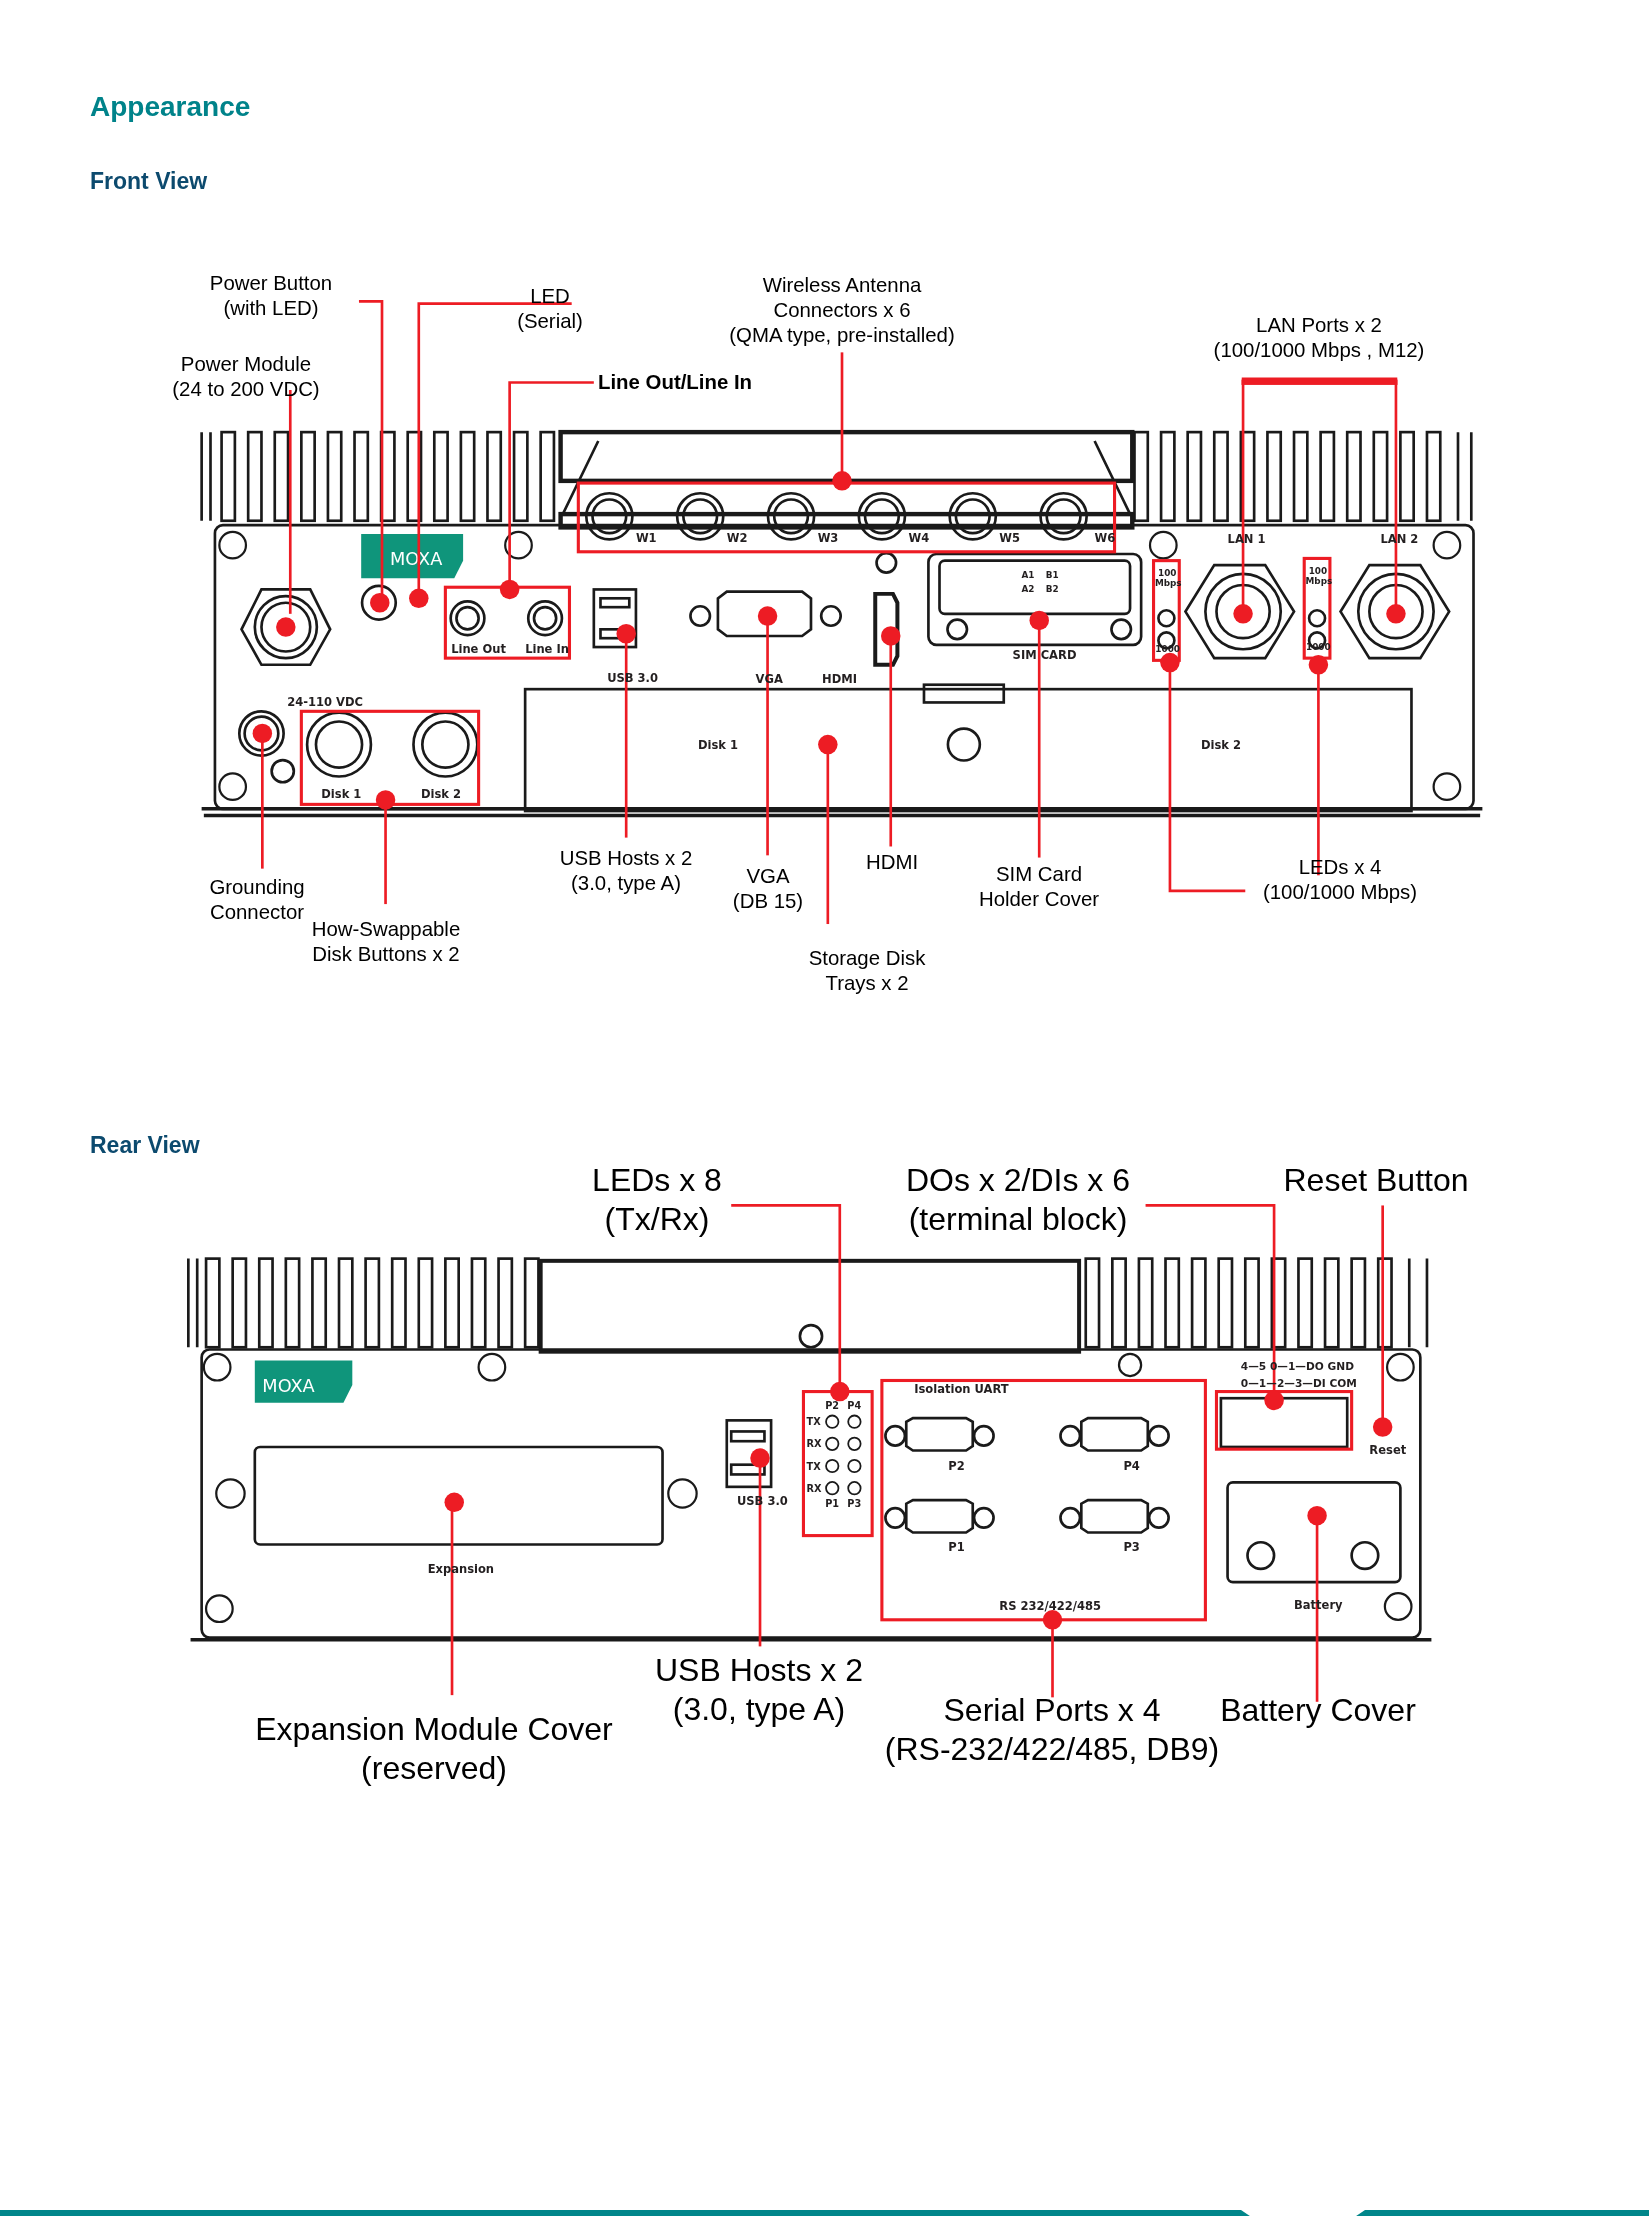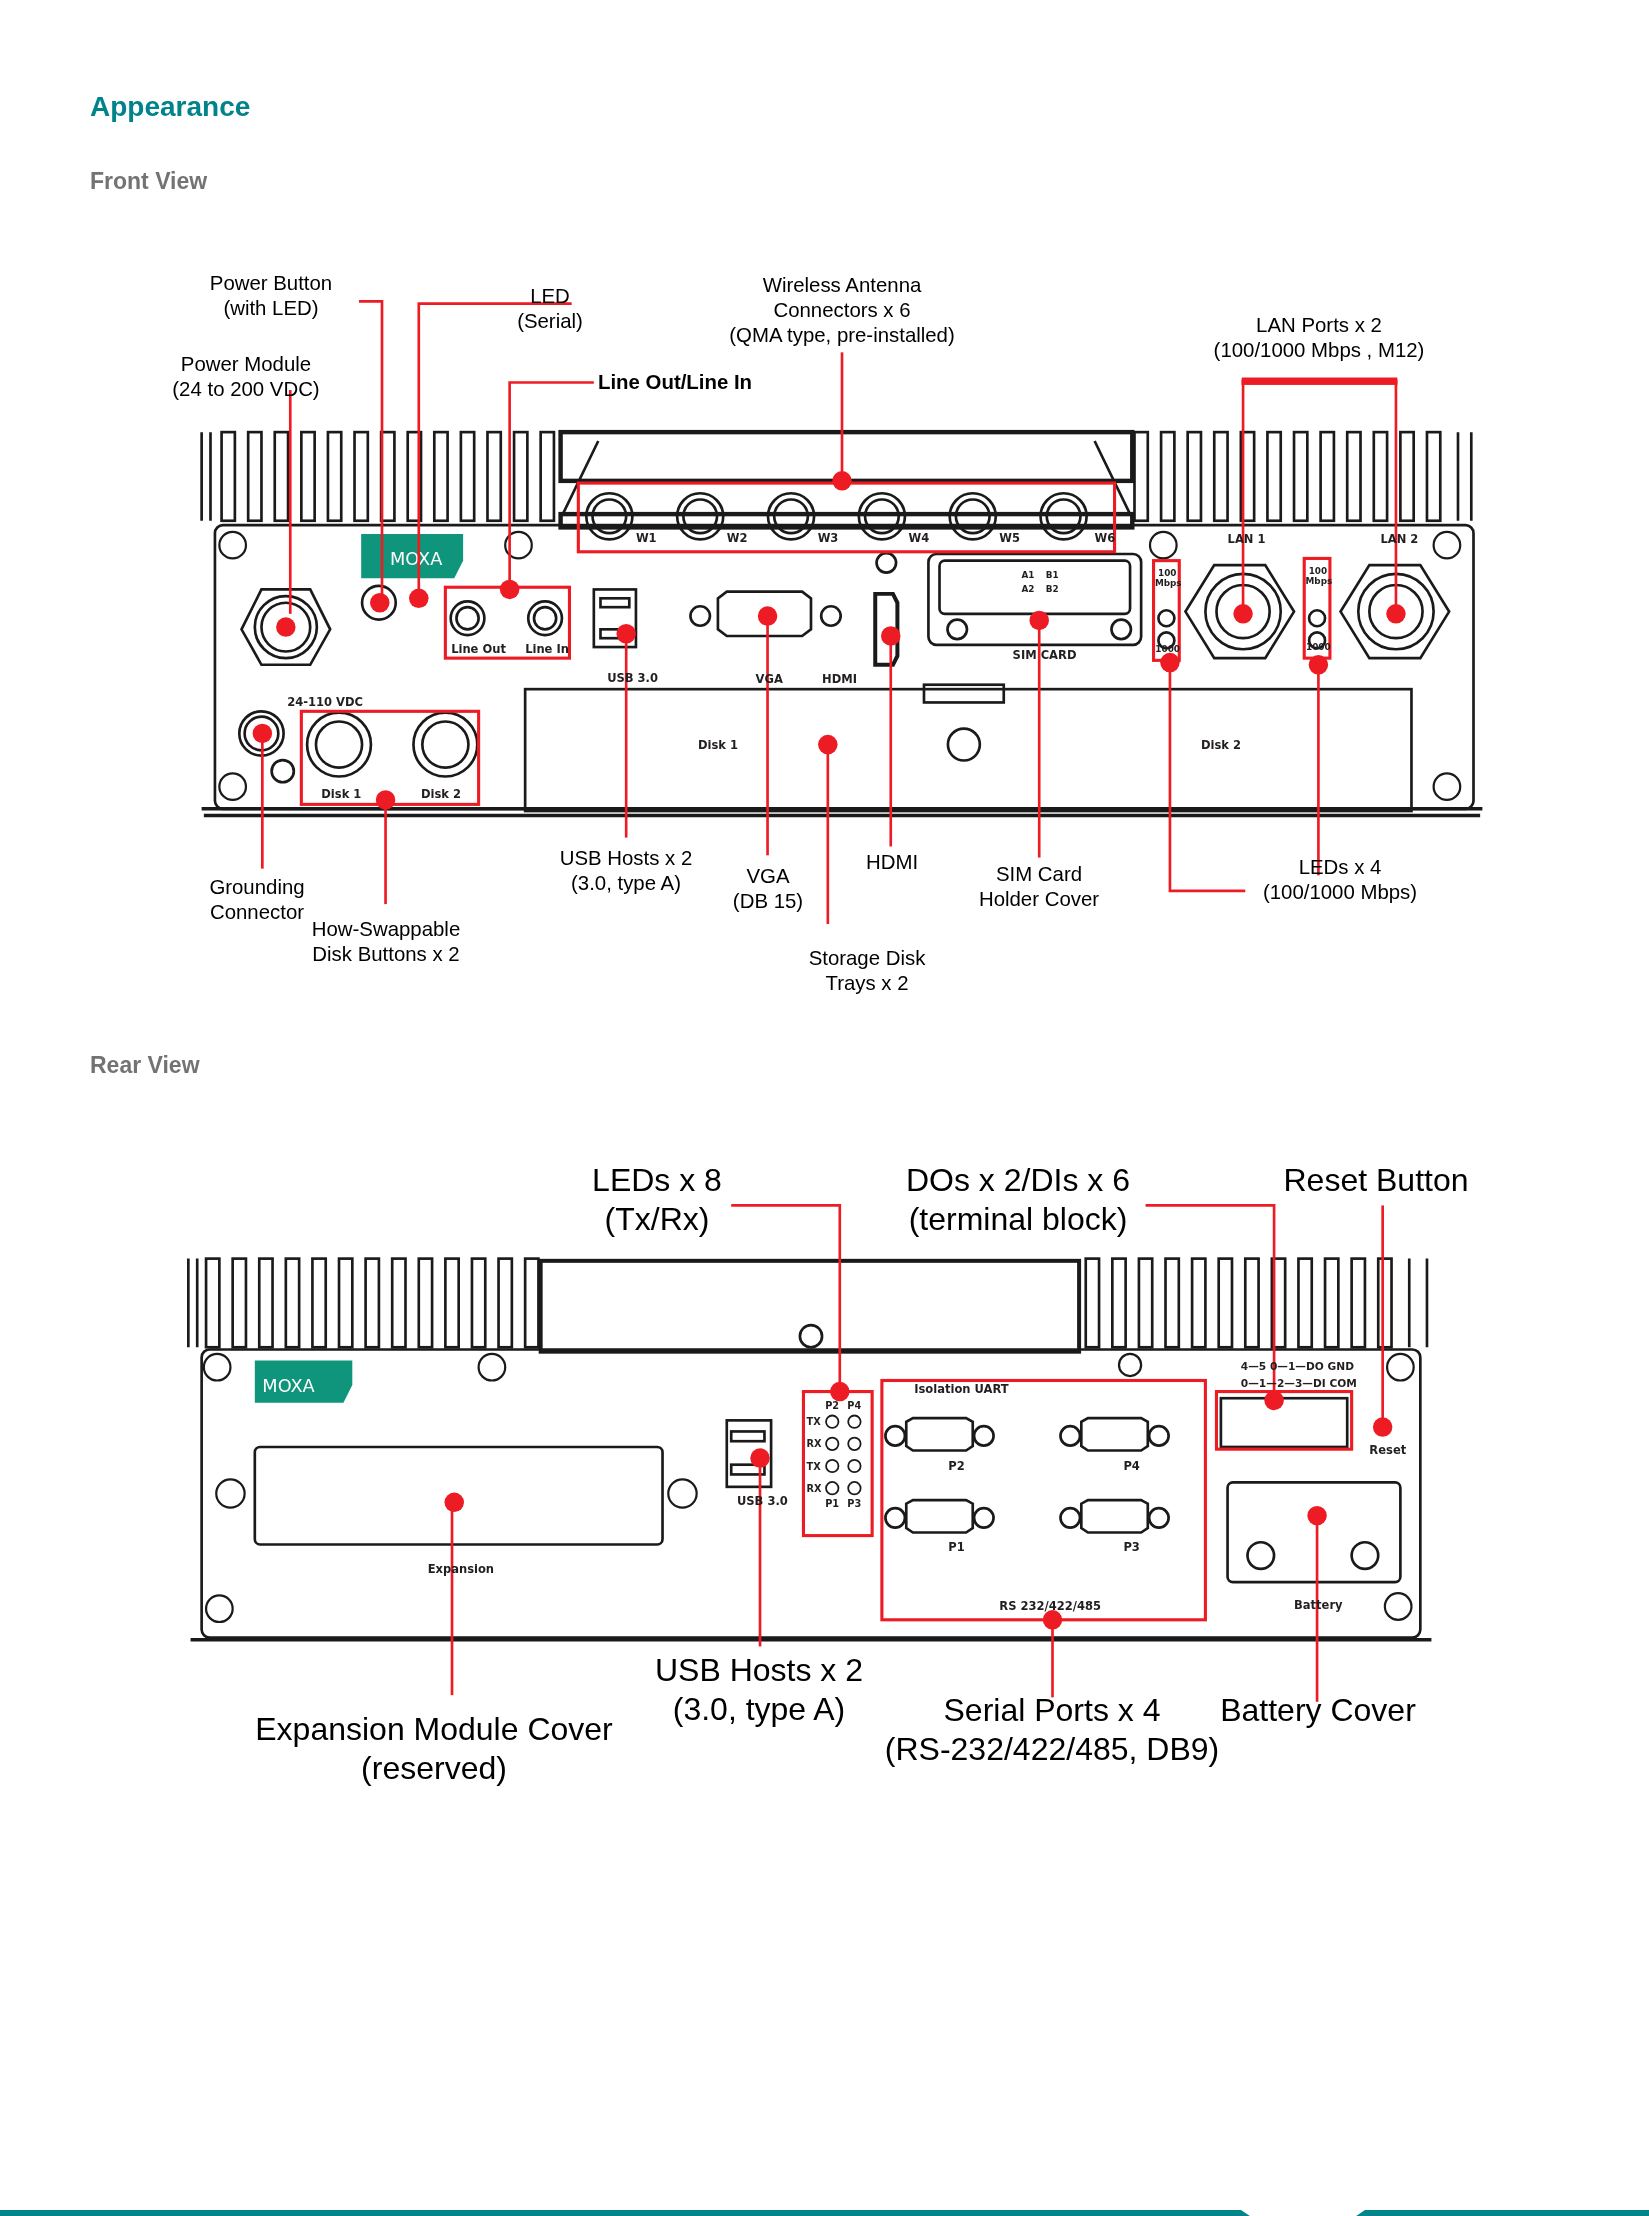"Front View" .subtitle { color: #737373 -> #0c4a6e }
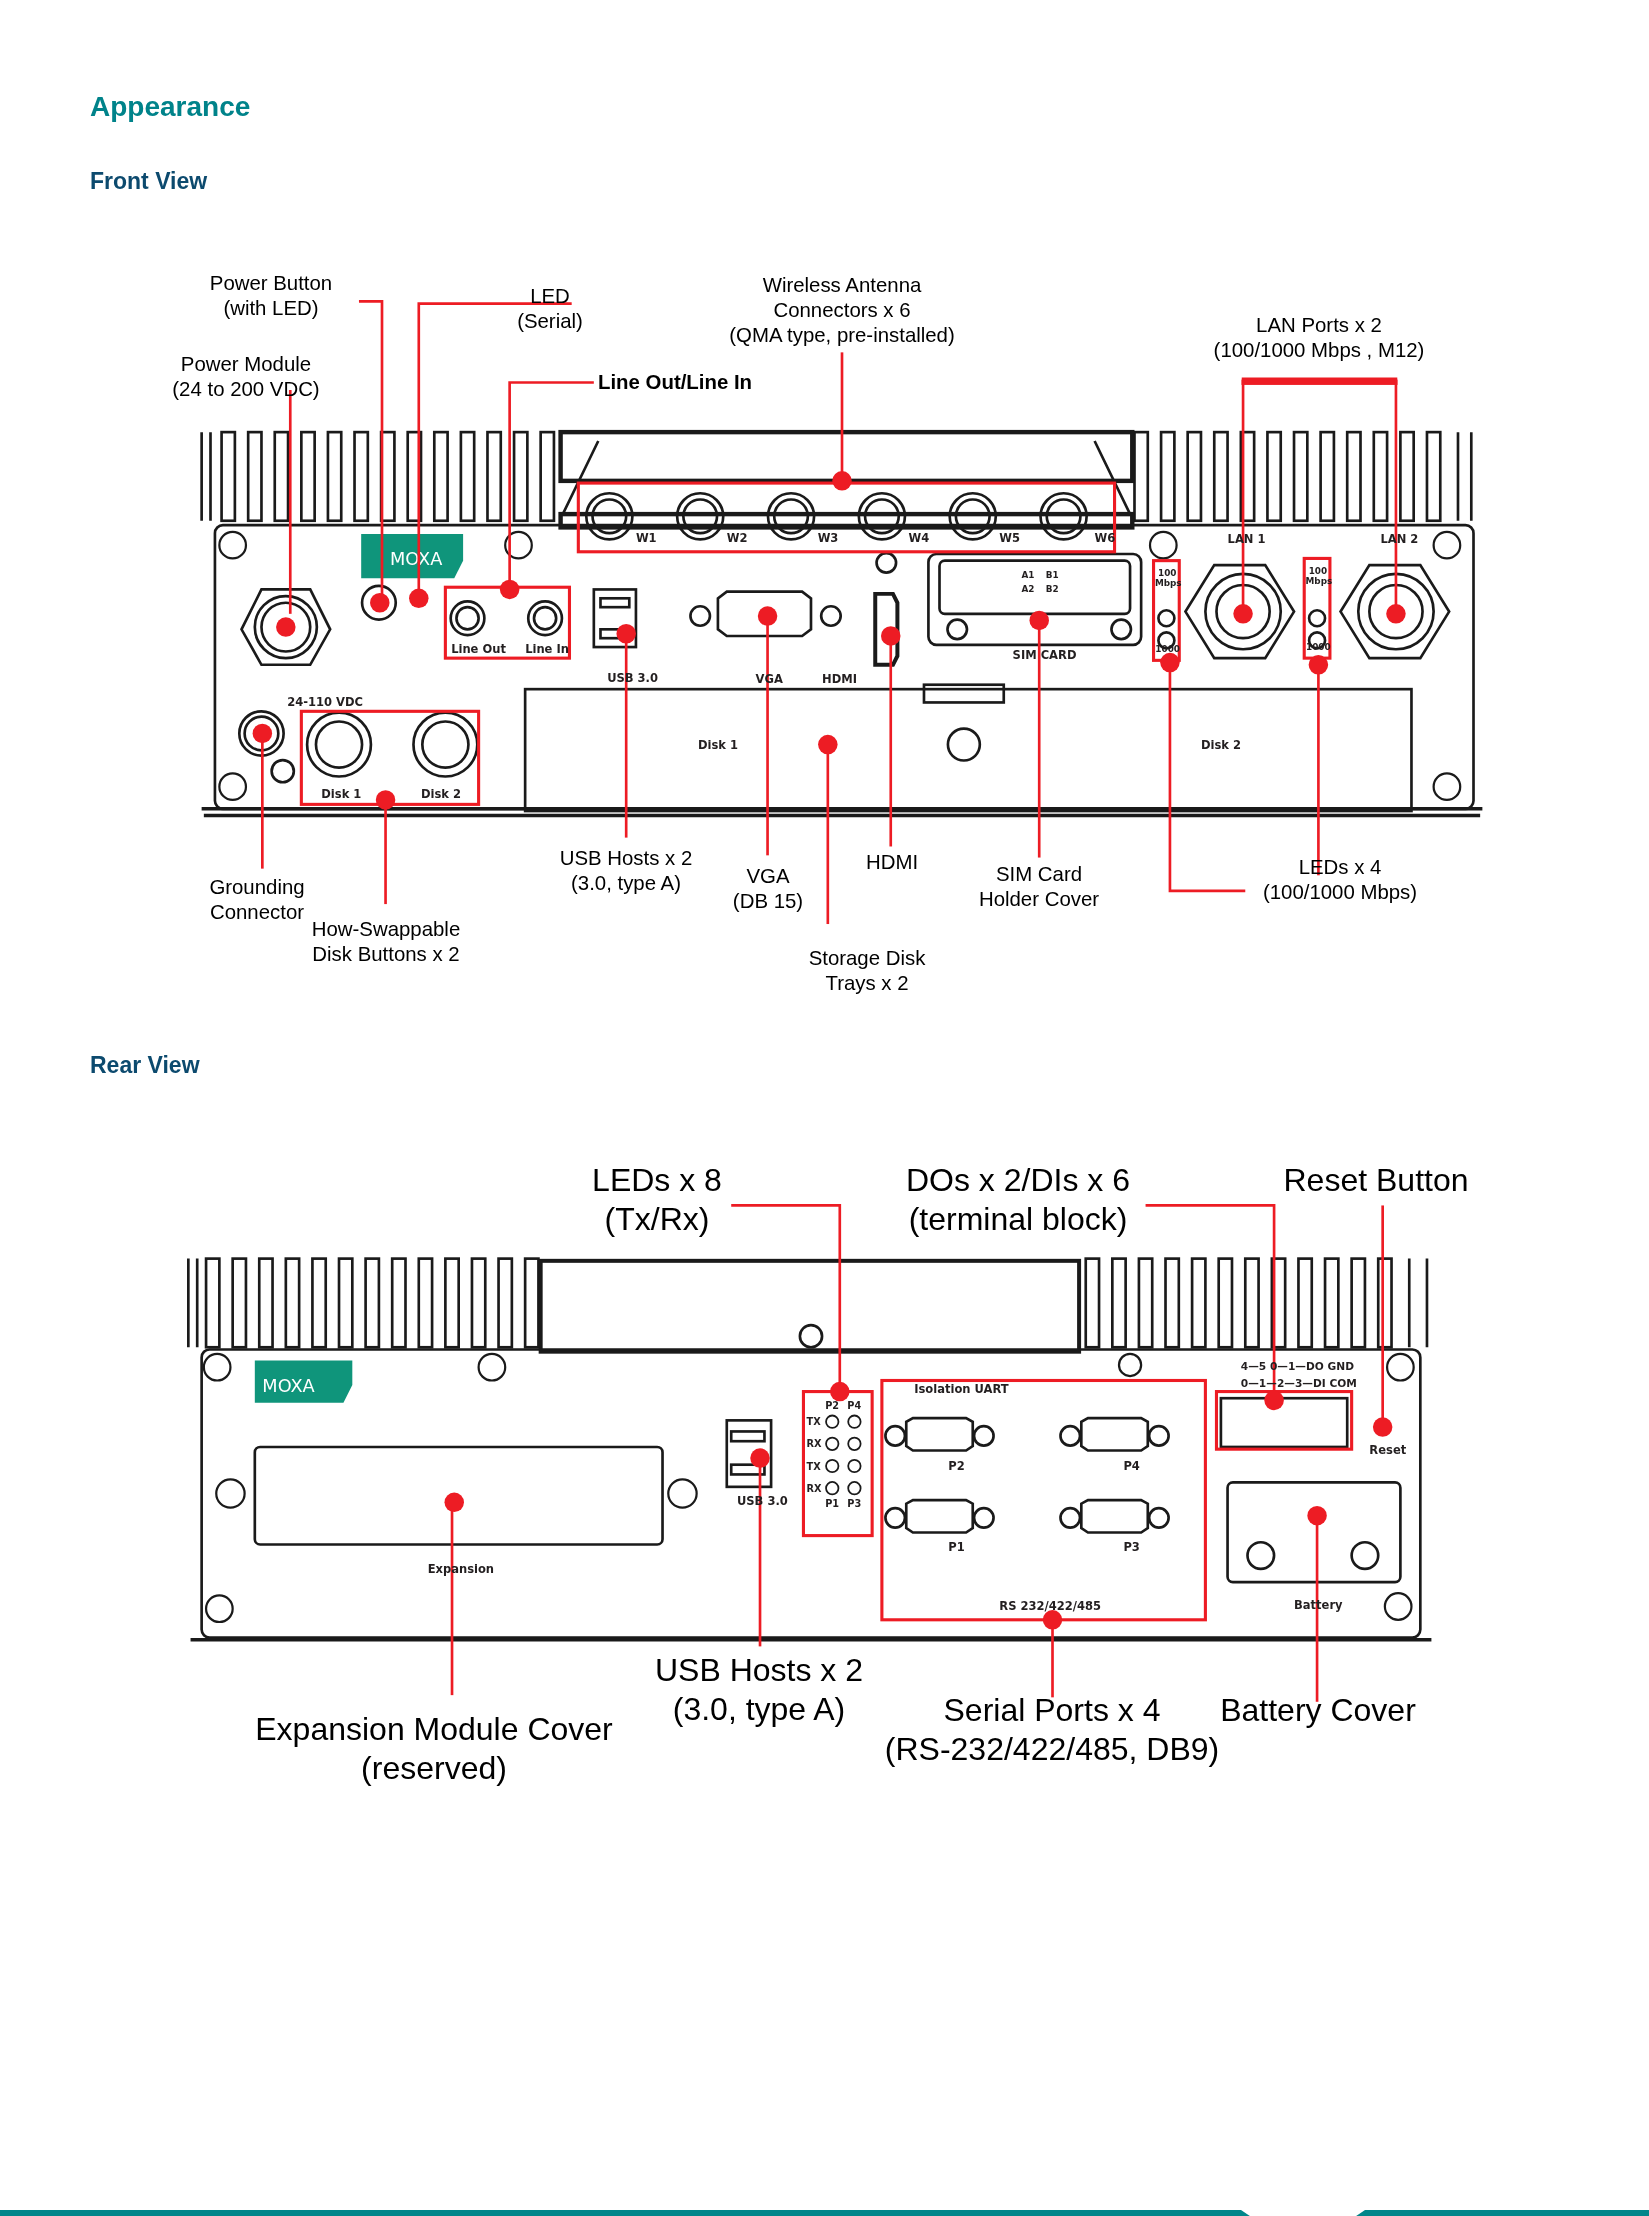"Rear View" div.abs { top: 1052px -> 1132px }
